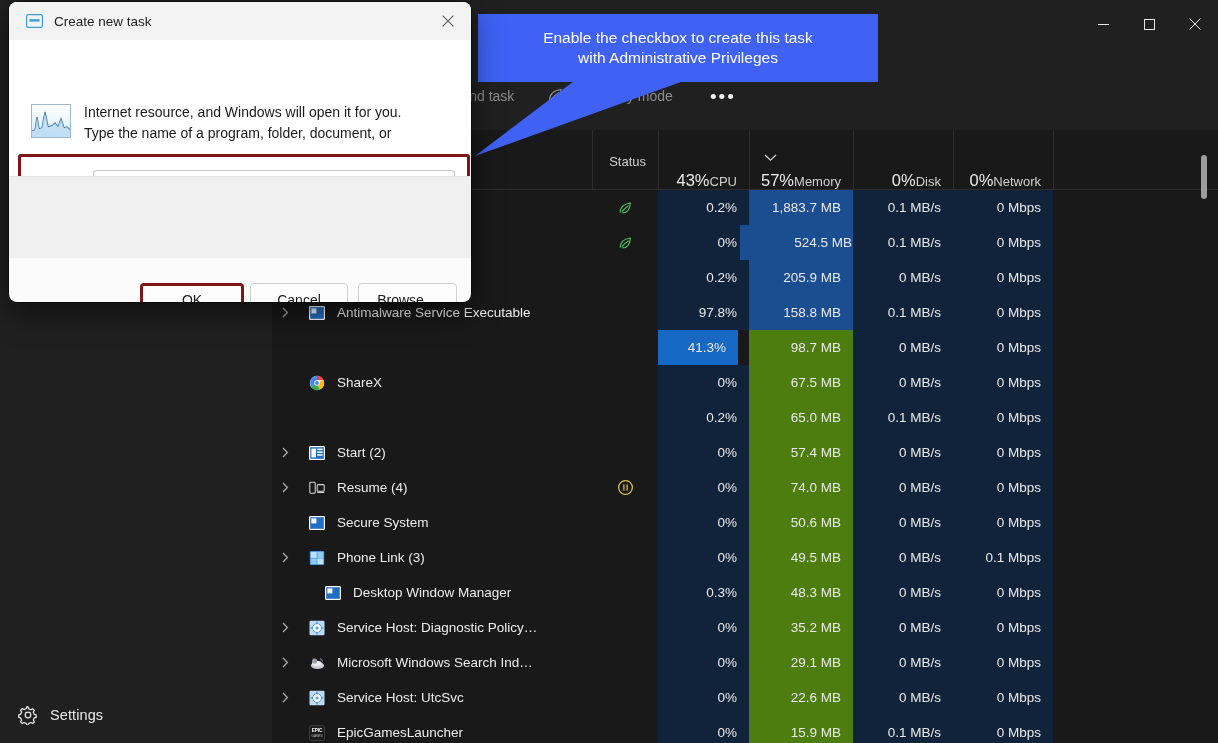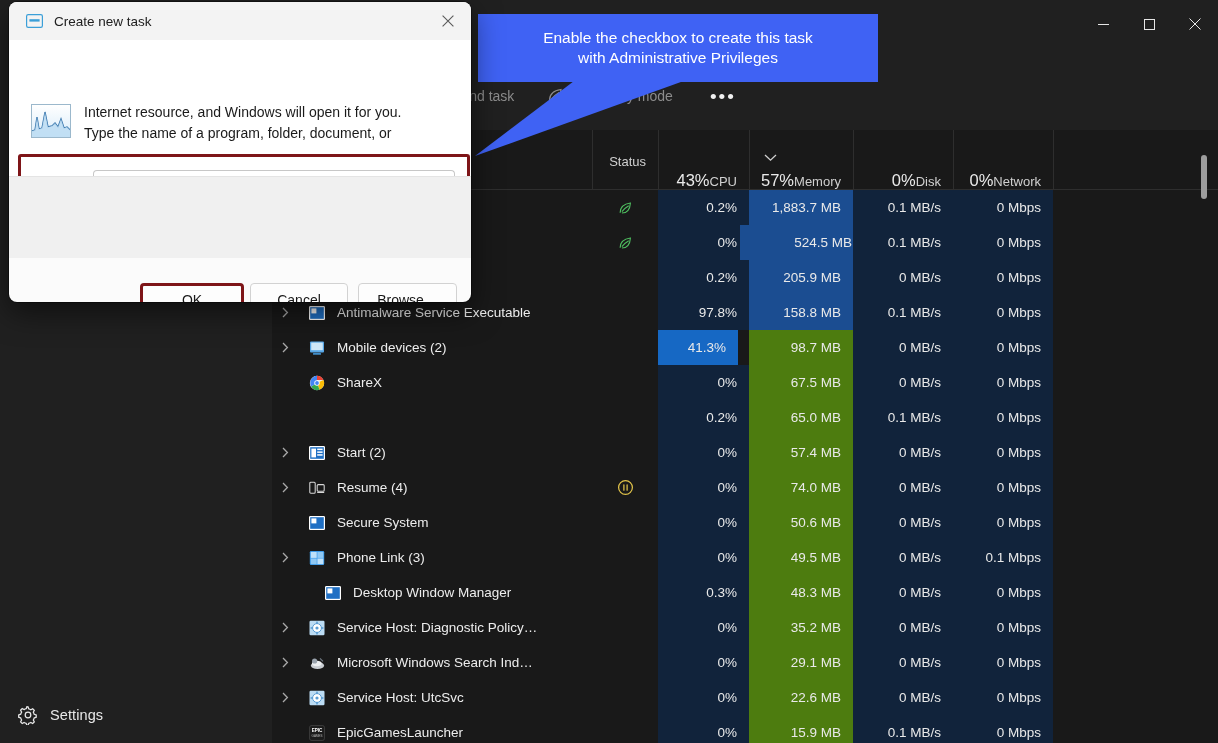"Mobile devices (2)" div.cell { html: <div> <span> <svg> <path></path> </svg> </span> <span></span> <span> <svg> <rect></rect> <rect></rect> <rect></rect> </svg> </span> <span>Mobile devices (2)</span> </div> -> none }
